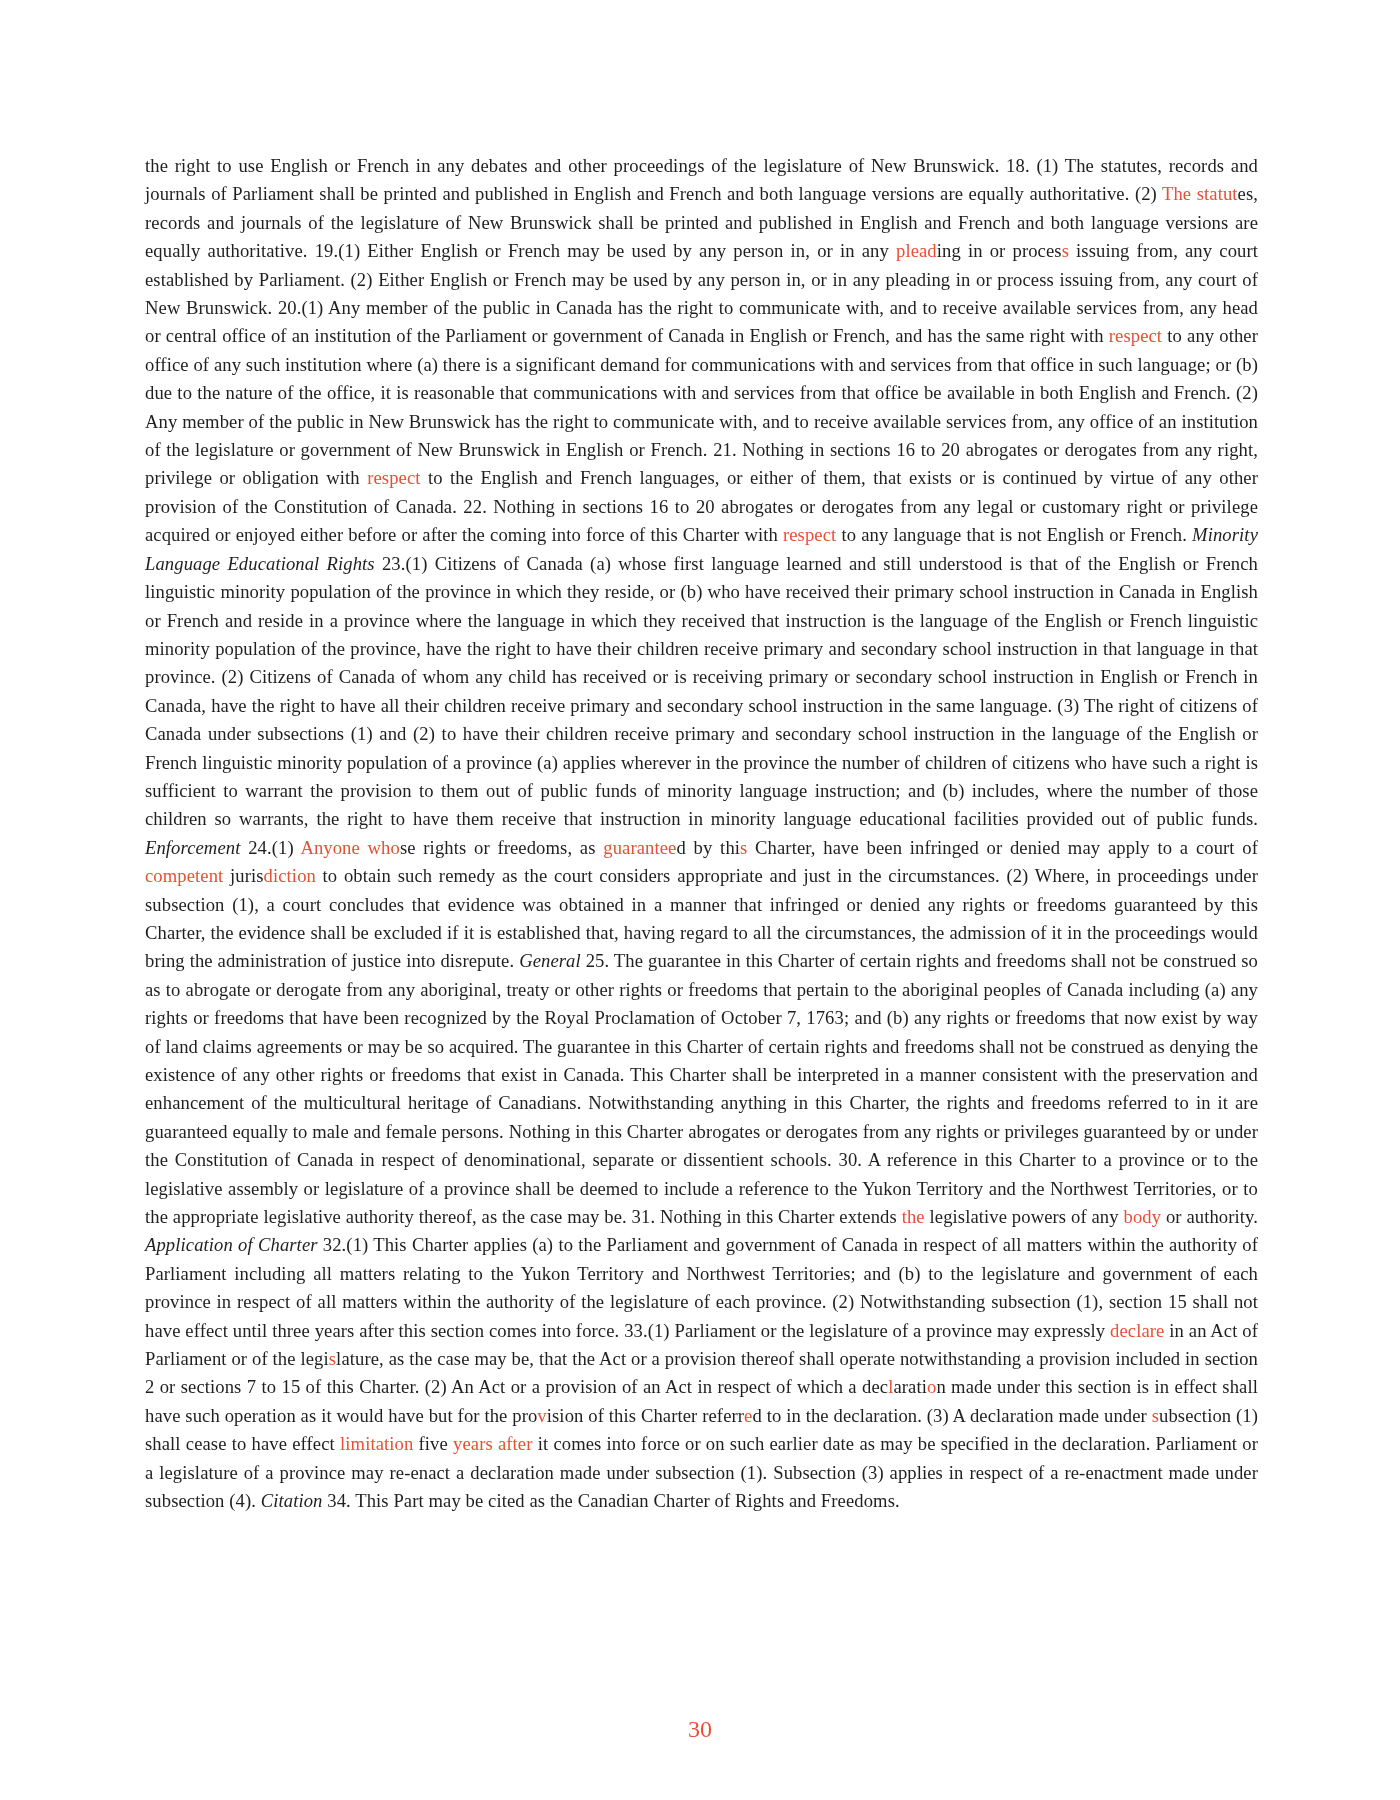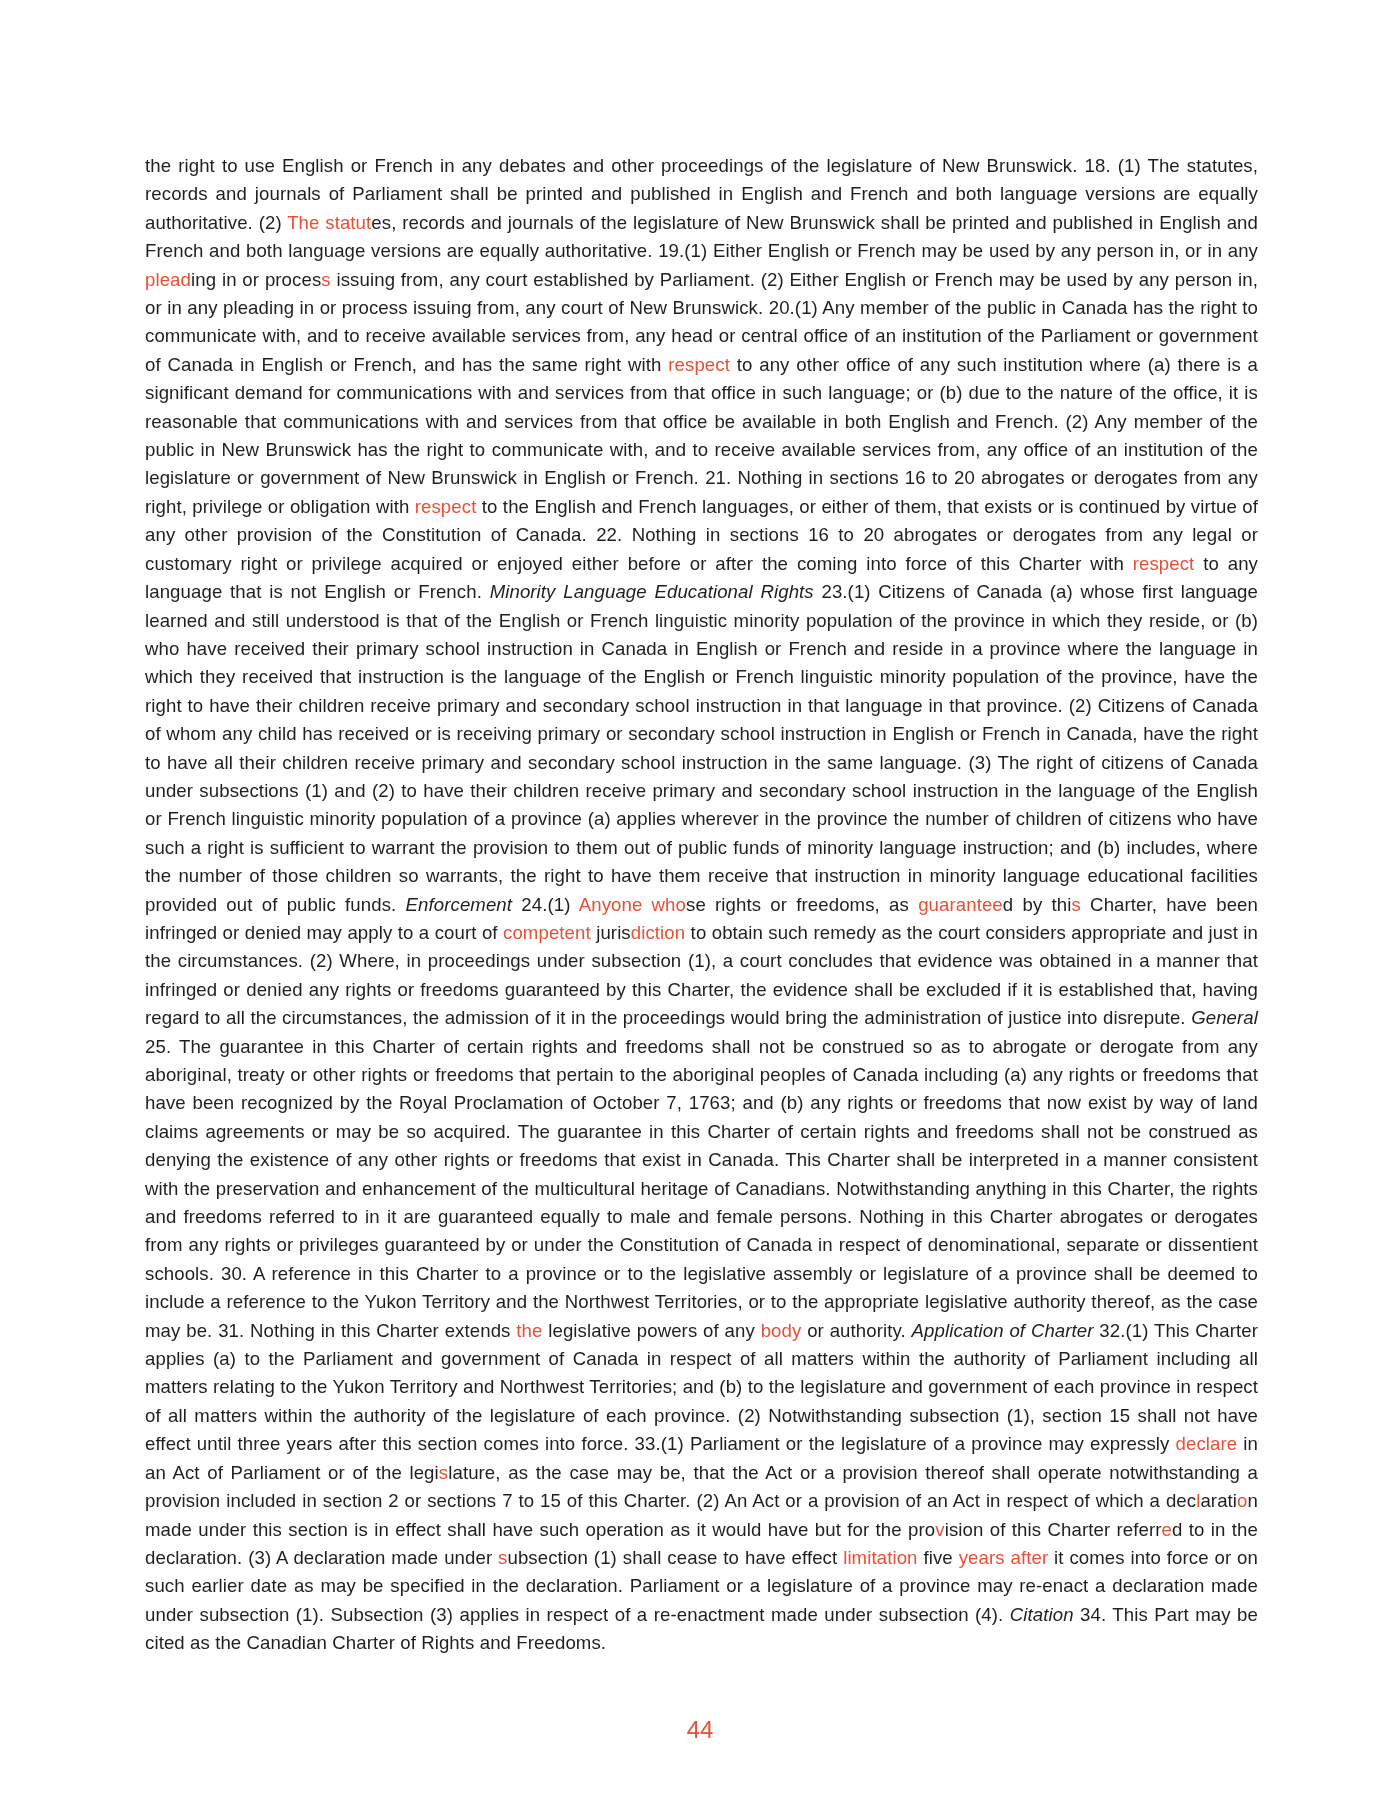"the right to use English" .page { font-family: Liberation Sans, sans-serif -> Liberation Serif, serif }
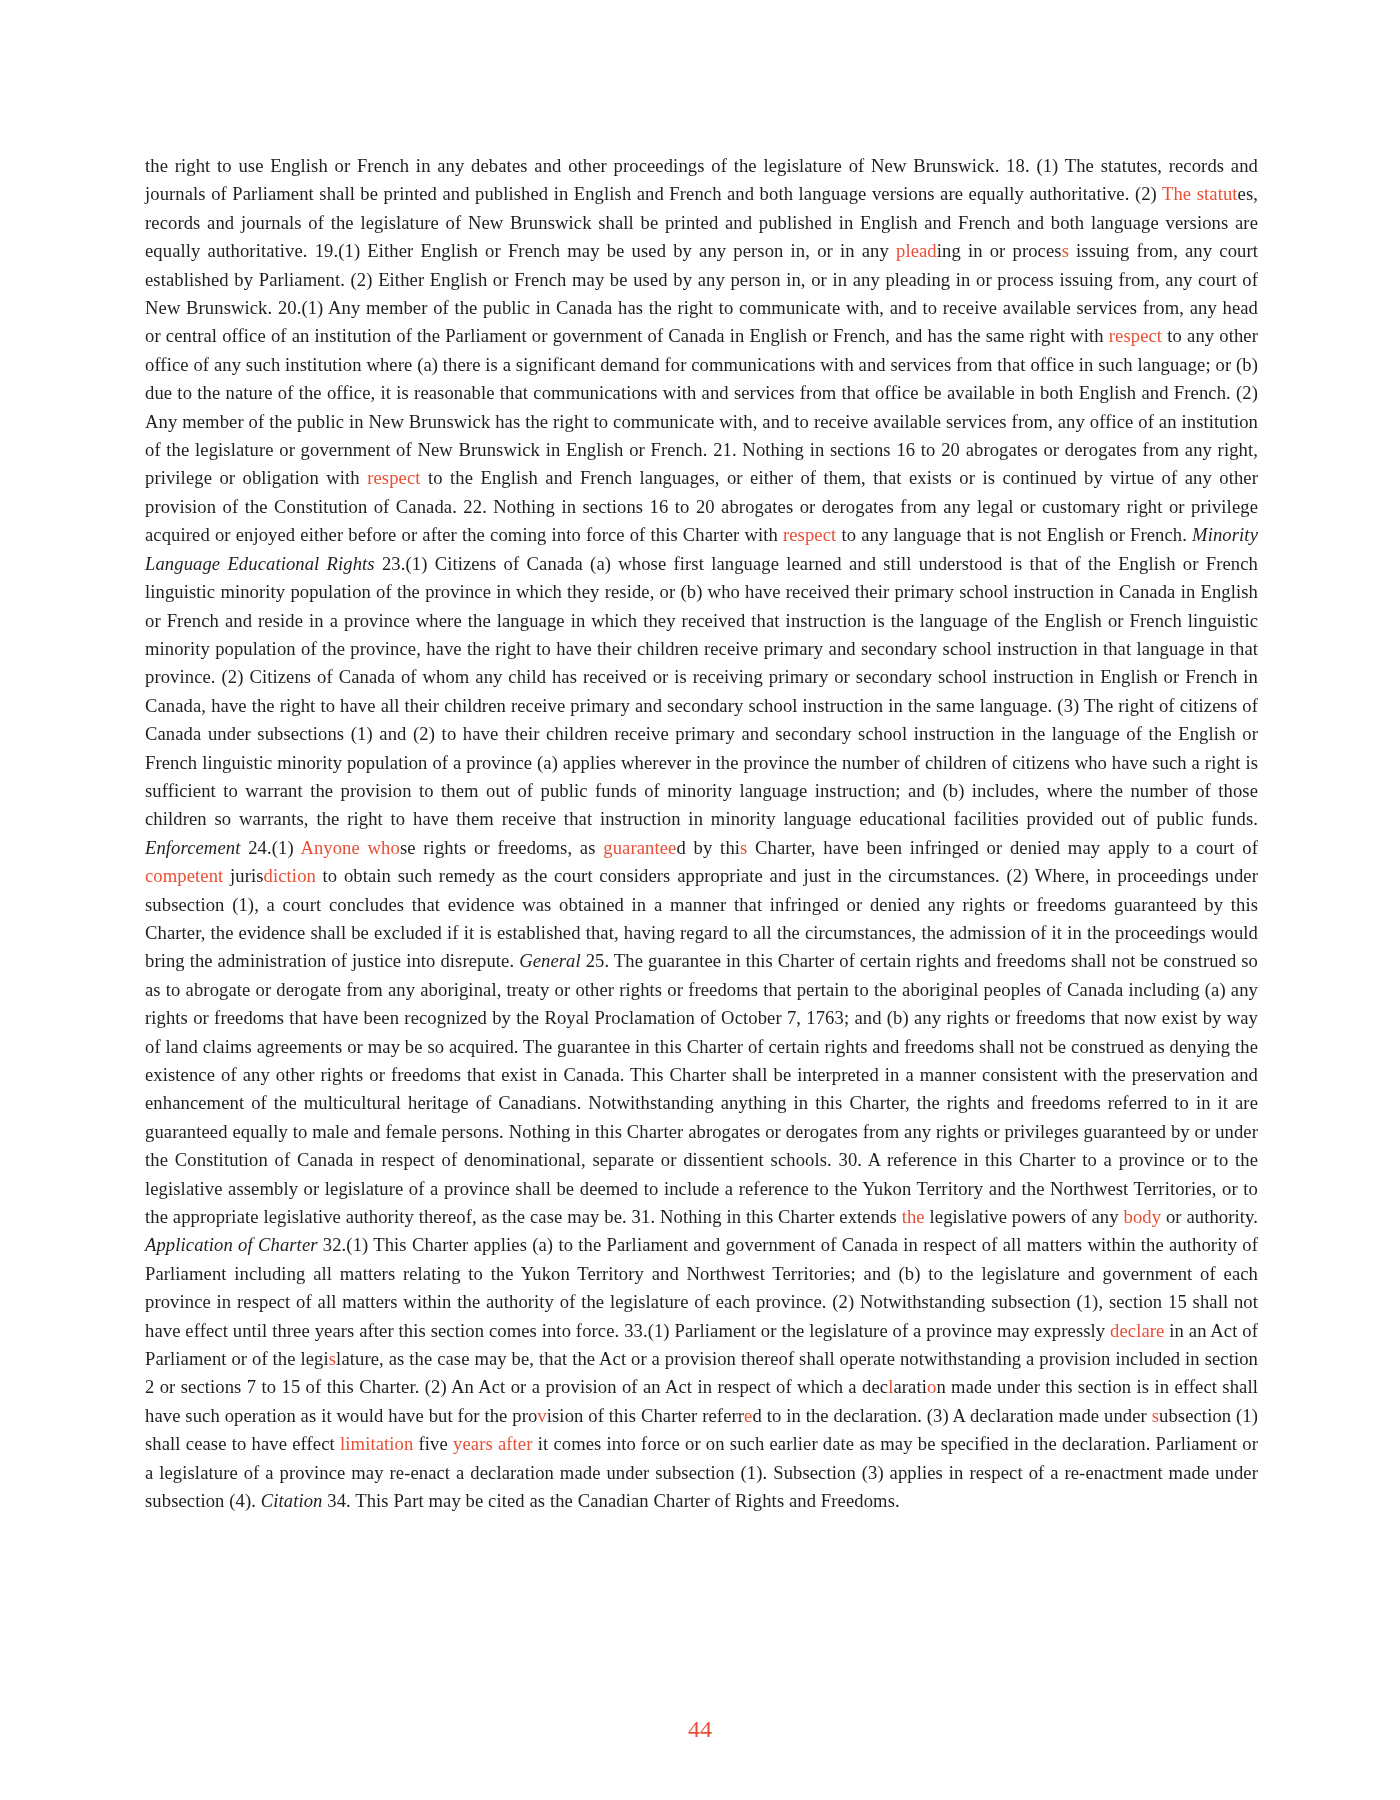"44" div.page-number { text: 44 -> 30 }
